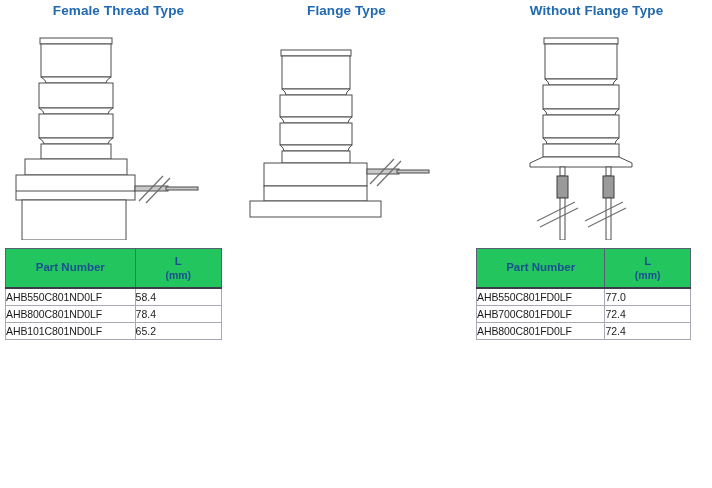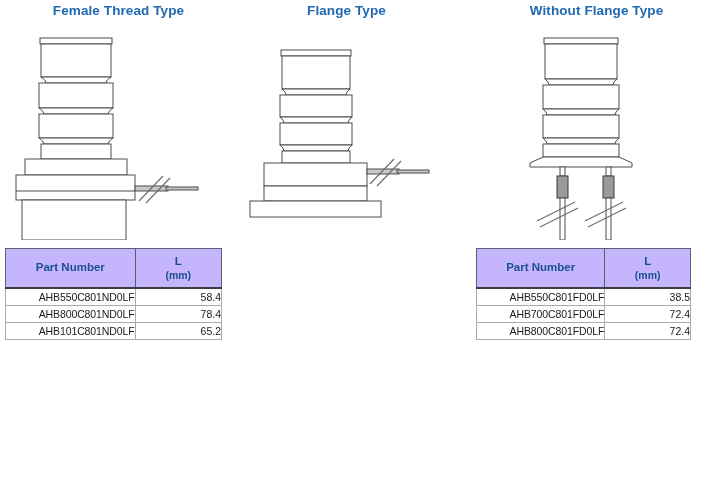"Part Number" .spec-table thead th { background: #c4b5fd -> #22c55e }
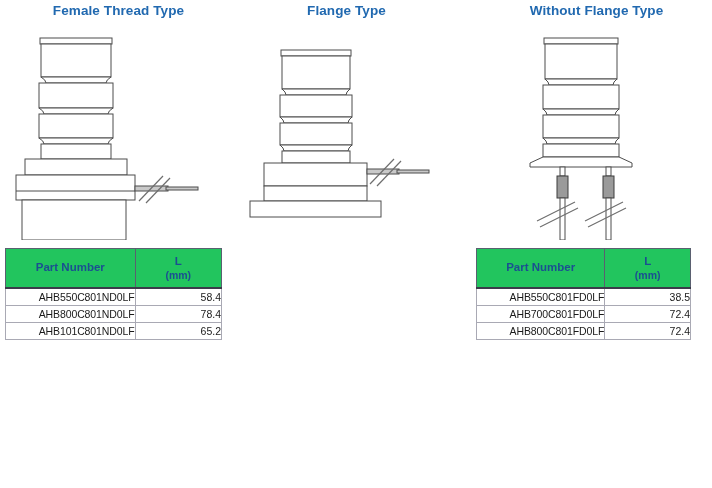"AHB550C801ND0LF" .spec-table tbody td { text-align: right -> left }
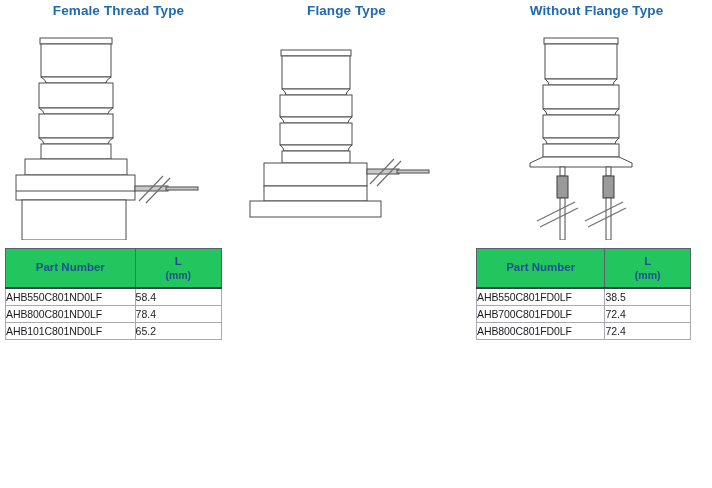"38.5" td { text: 38.5 -> 77.0 }
